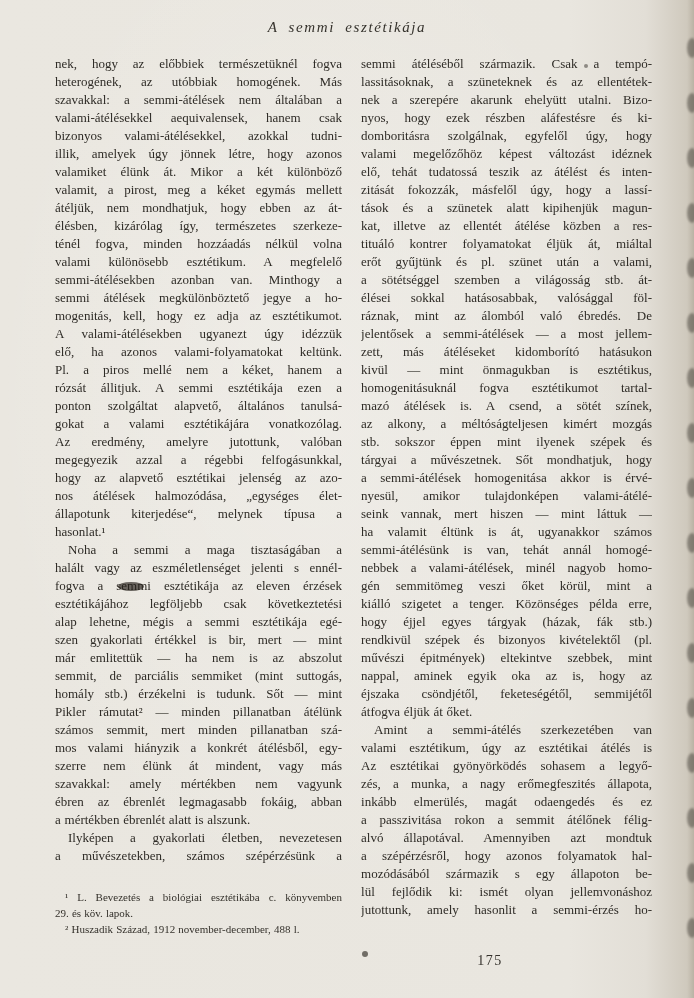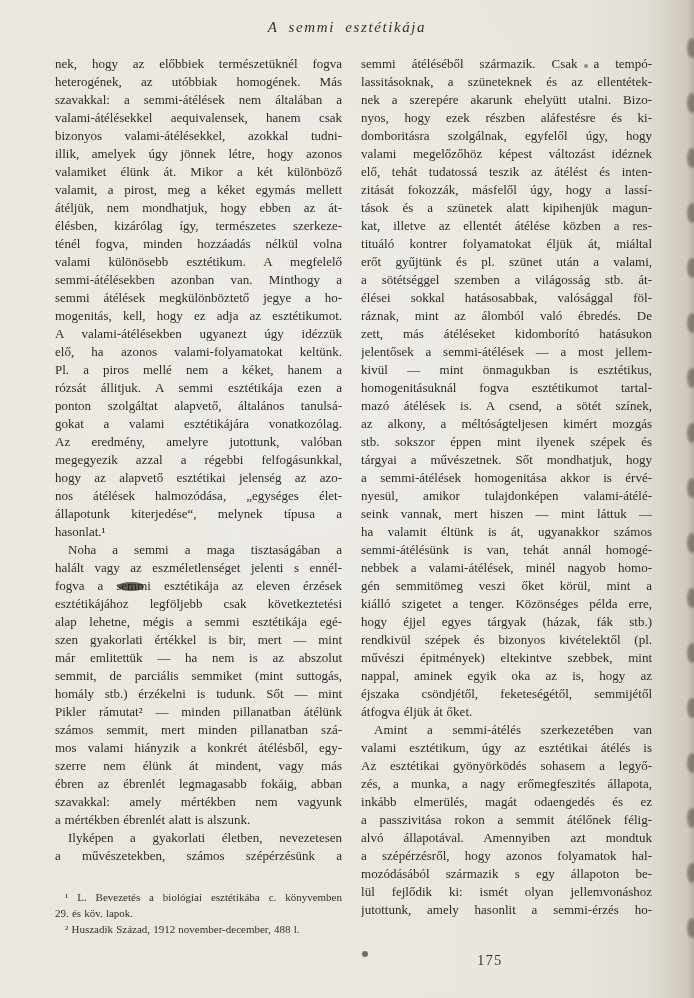"zett, más átéléseket kidomborító" div.line { order: before "jelentősek a semmi-átélések — a" -> after "jelentősek a semmi-átélések — a" }
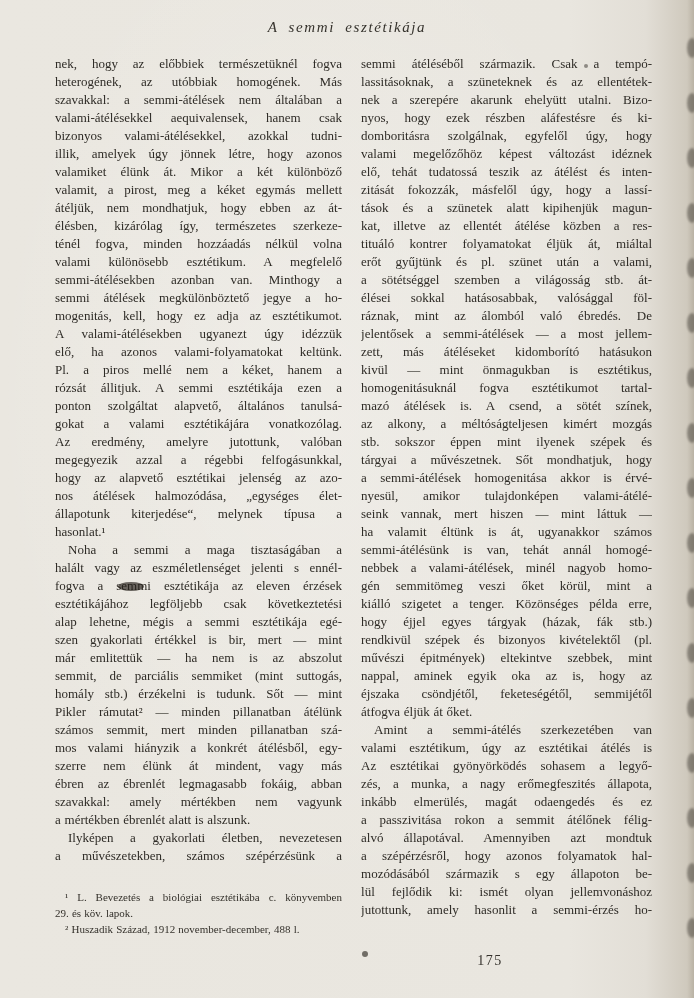"ébren az ébrenlét legmagasabb fokáig," div.line { order: before "szavakkal: amely mértékben nem vagyunk" -> after "szavakkal: amely mértékben nem vagyunk" }
